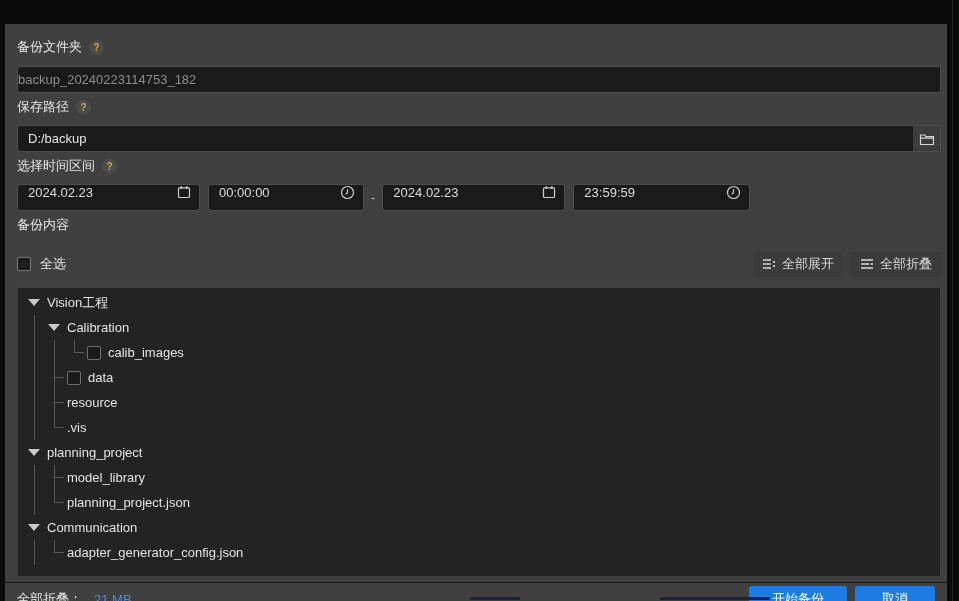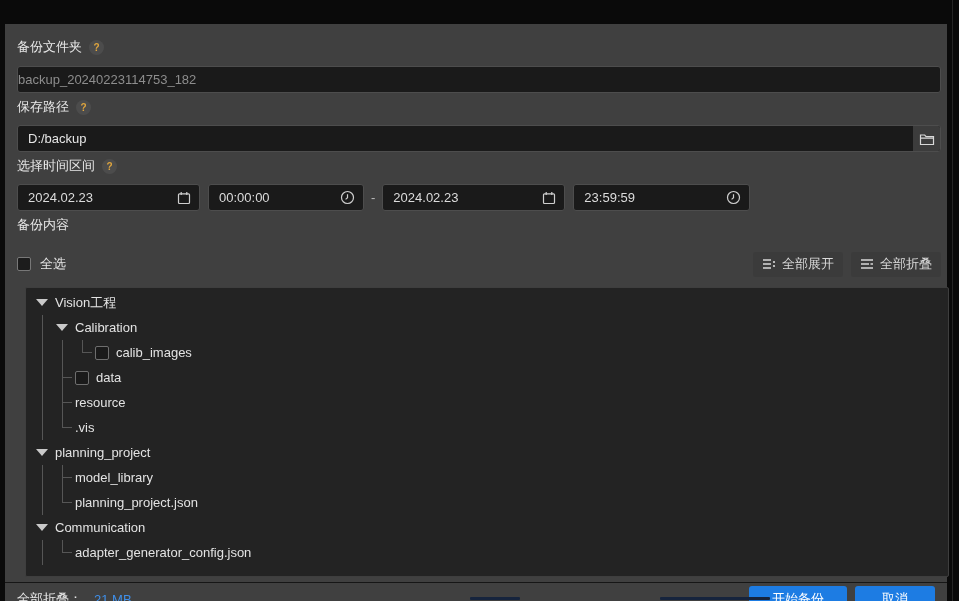"2024.02.23" .dt { align-items: center -> flex-start }
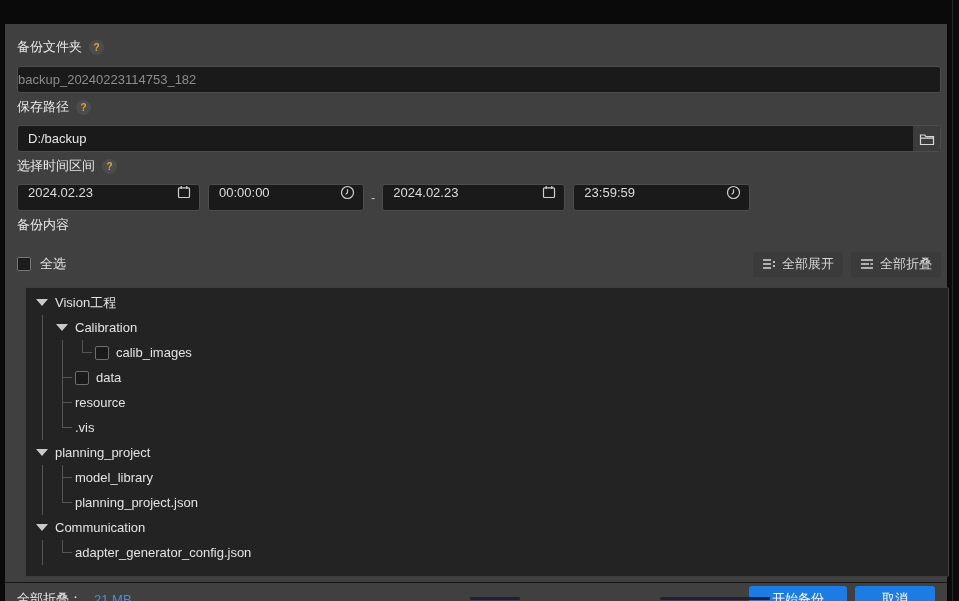"Vision工程" .tree-panel { left: 20px -> 12px }
